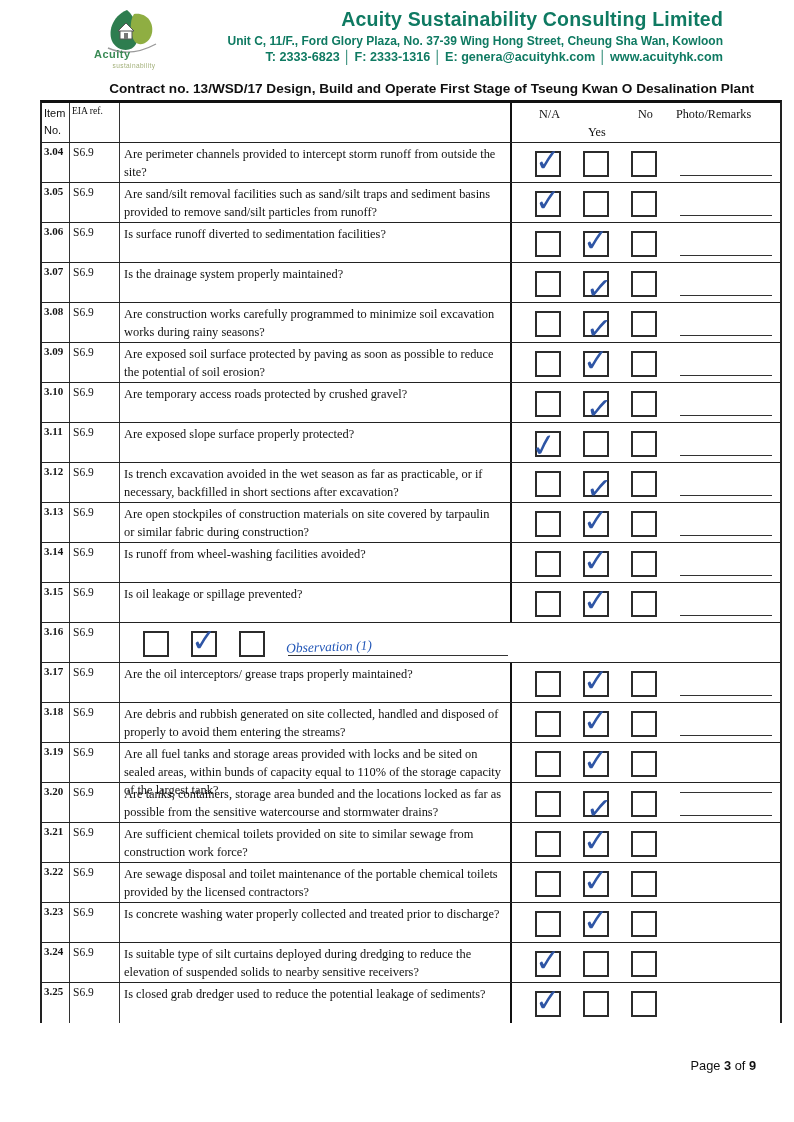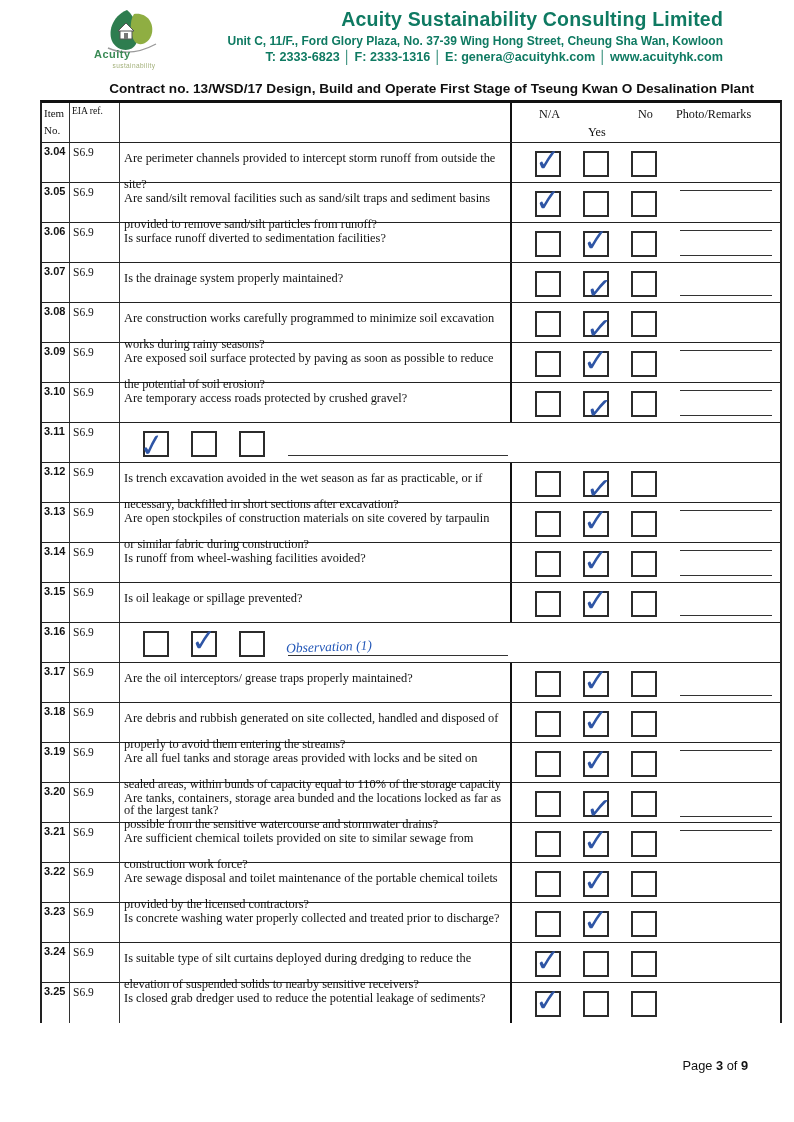"Item" .h-item { font-family: Liberation Serif, serif -> Liberation Sans, sans-serif }
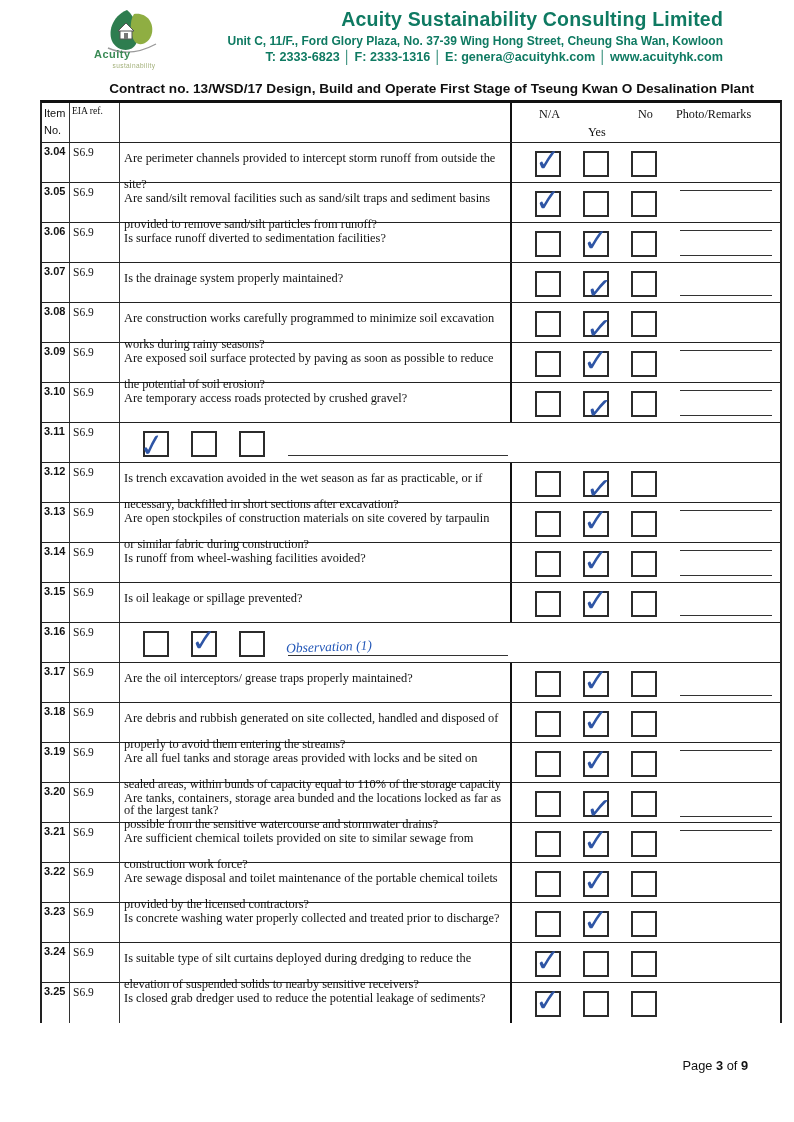"3.04" .c-item { font-family: Liberation Sans, sans-serif -> Liberation Serif, serif }
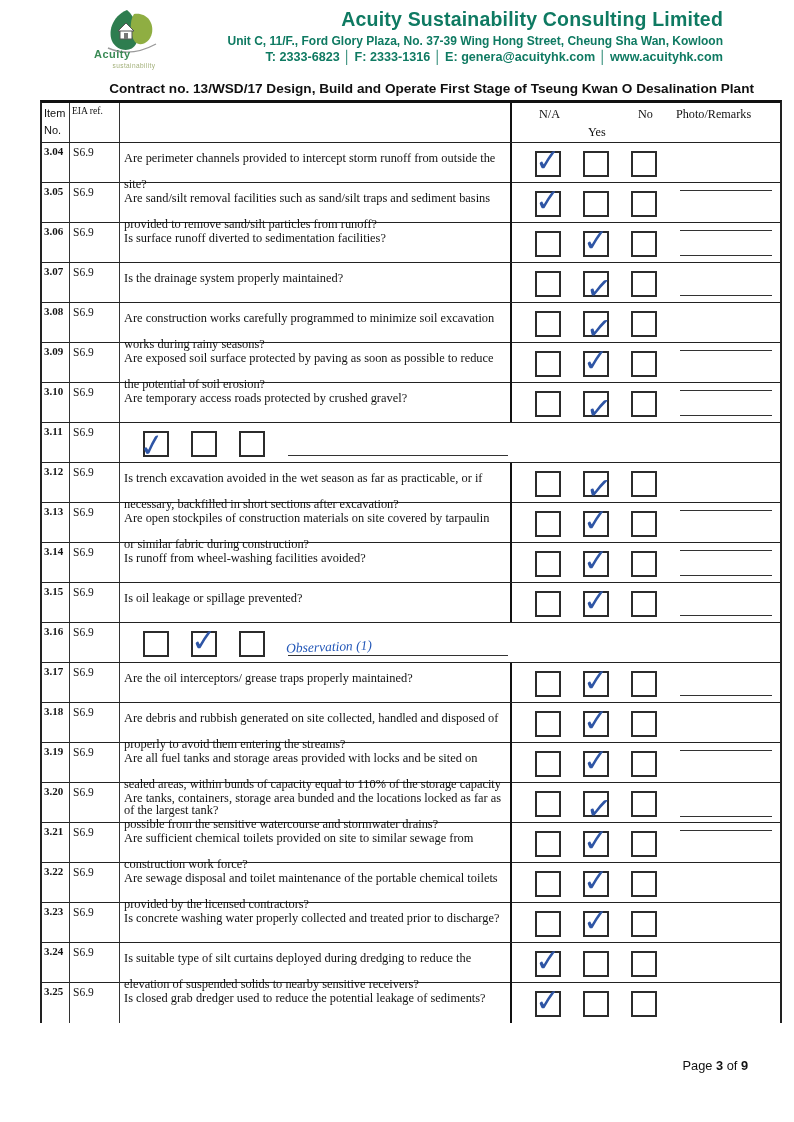"Are perimeter channels provided to" .c-q { line-height: 26px -> 18px }
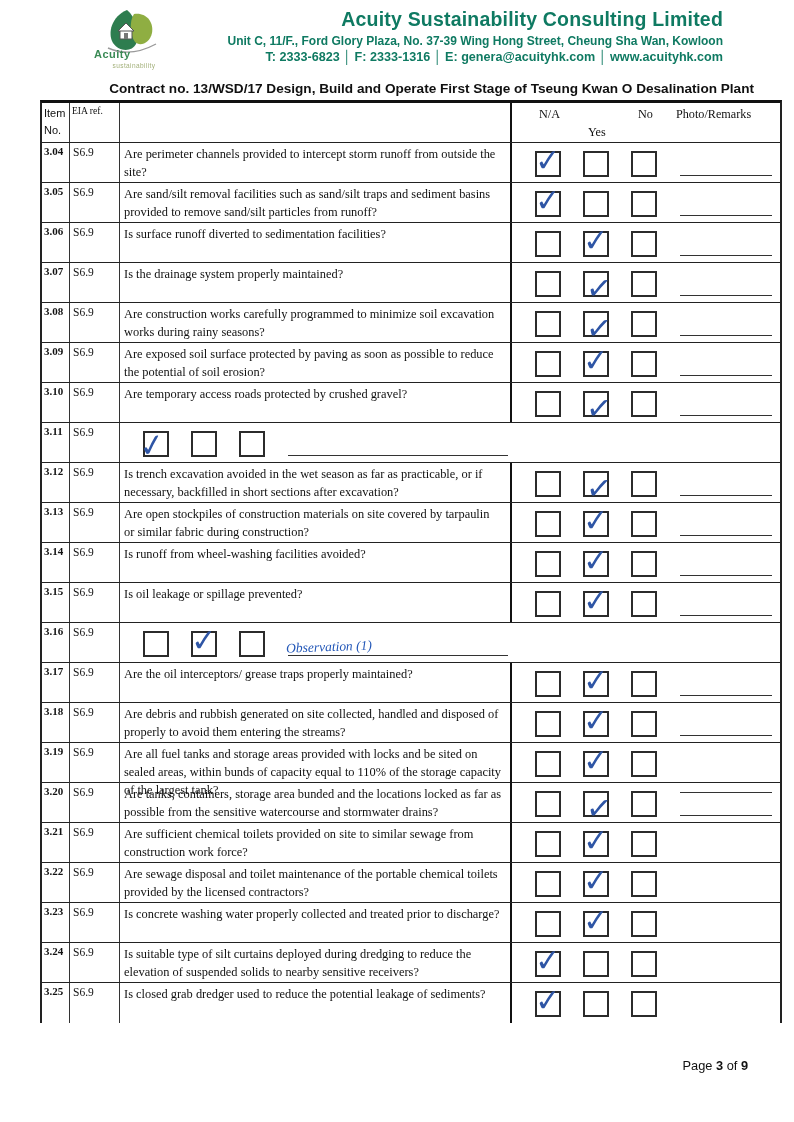"Are exposed slope surface properly" div.col { html: none -> <div>Are exposed slope surface properly protected?</div> }
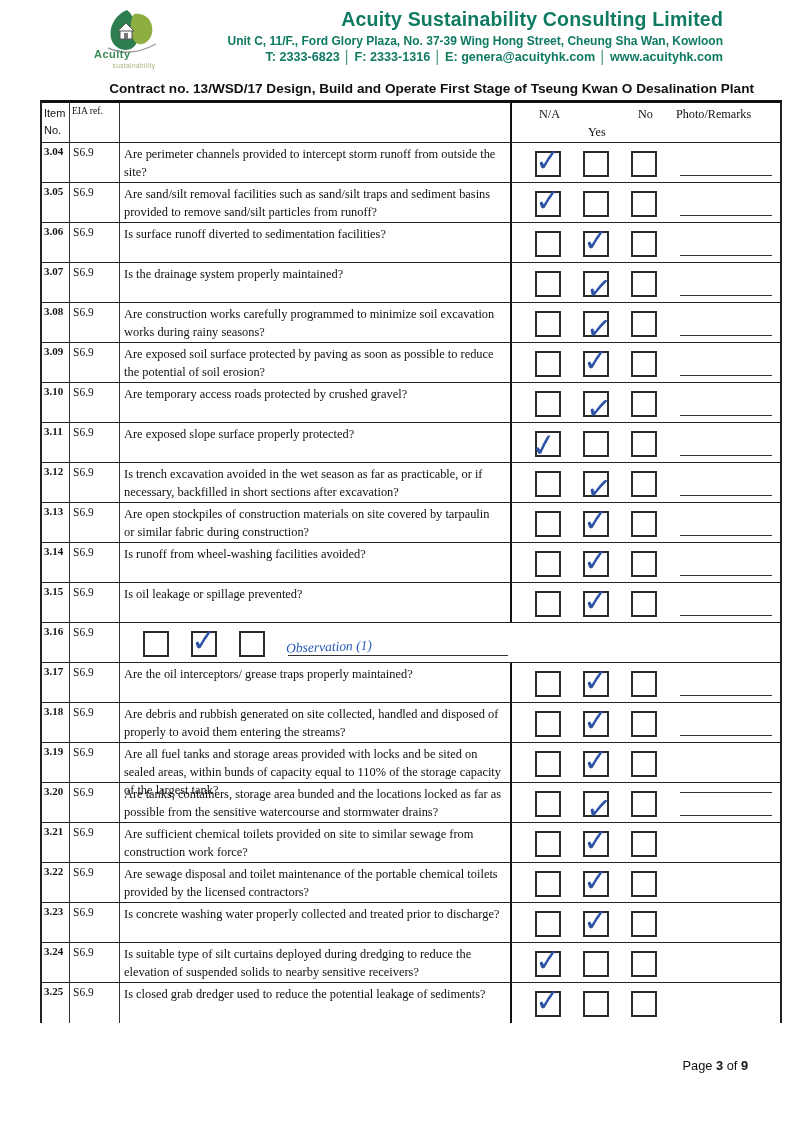"Page 3 of 9" .footer { right: 46px -> 38px }
